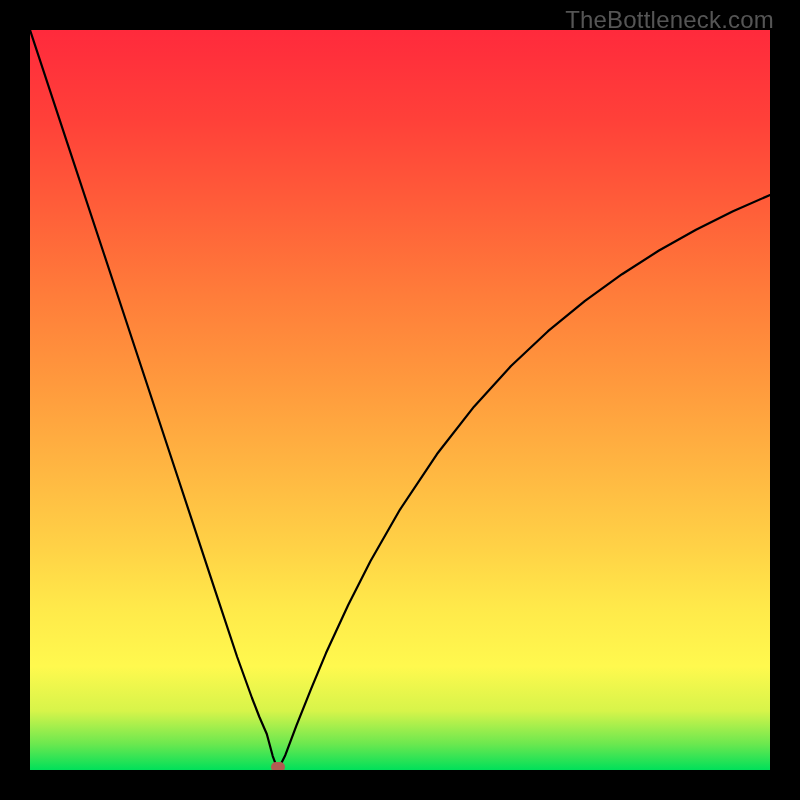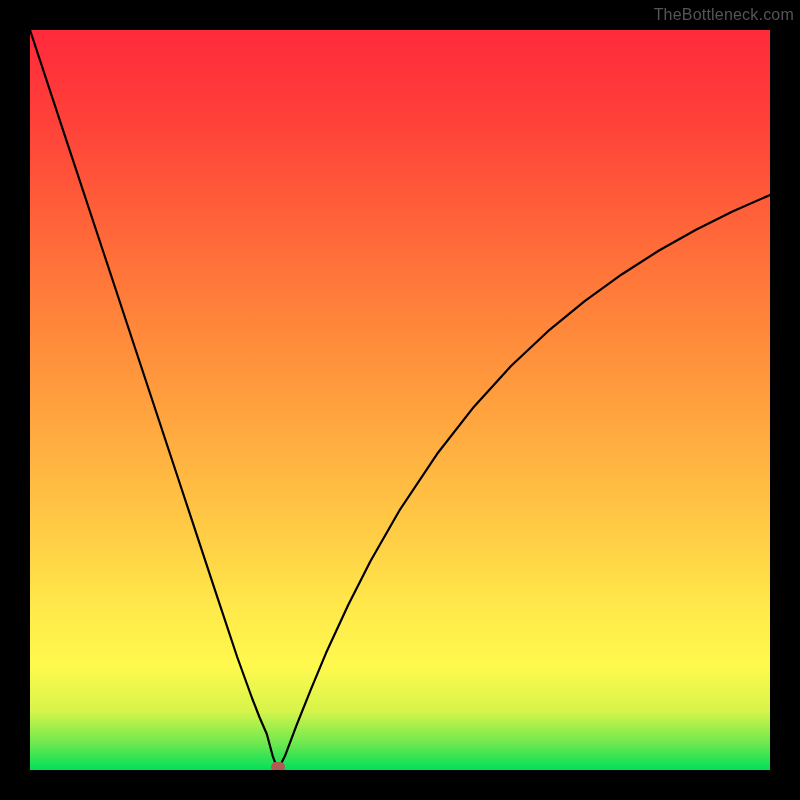"TheBottleneck.com" .watermark { font-size: 16px -> 24px; right: 6px -> 26px }
